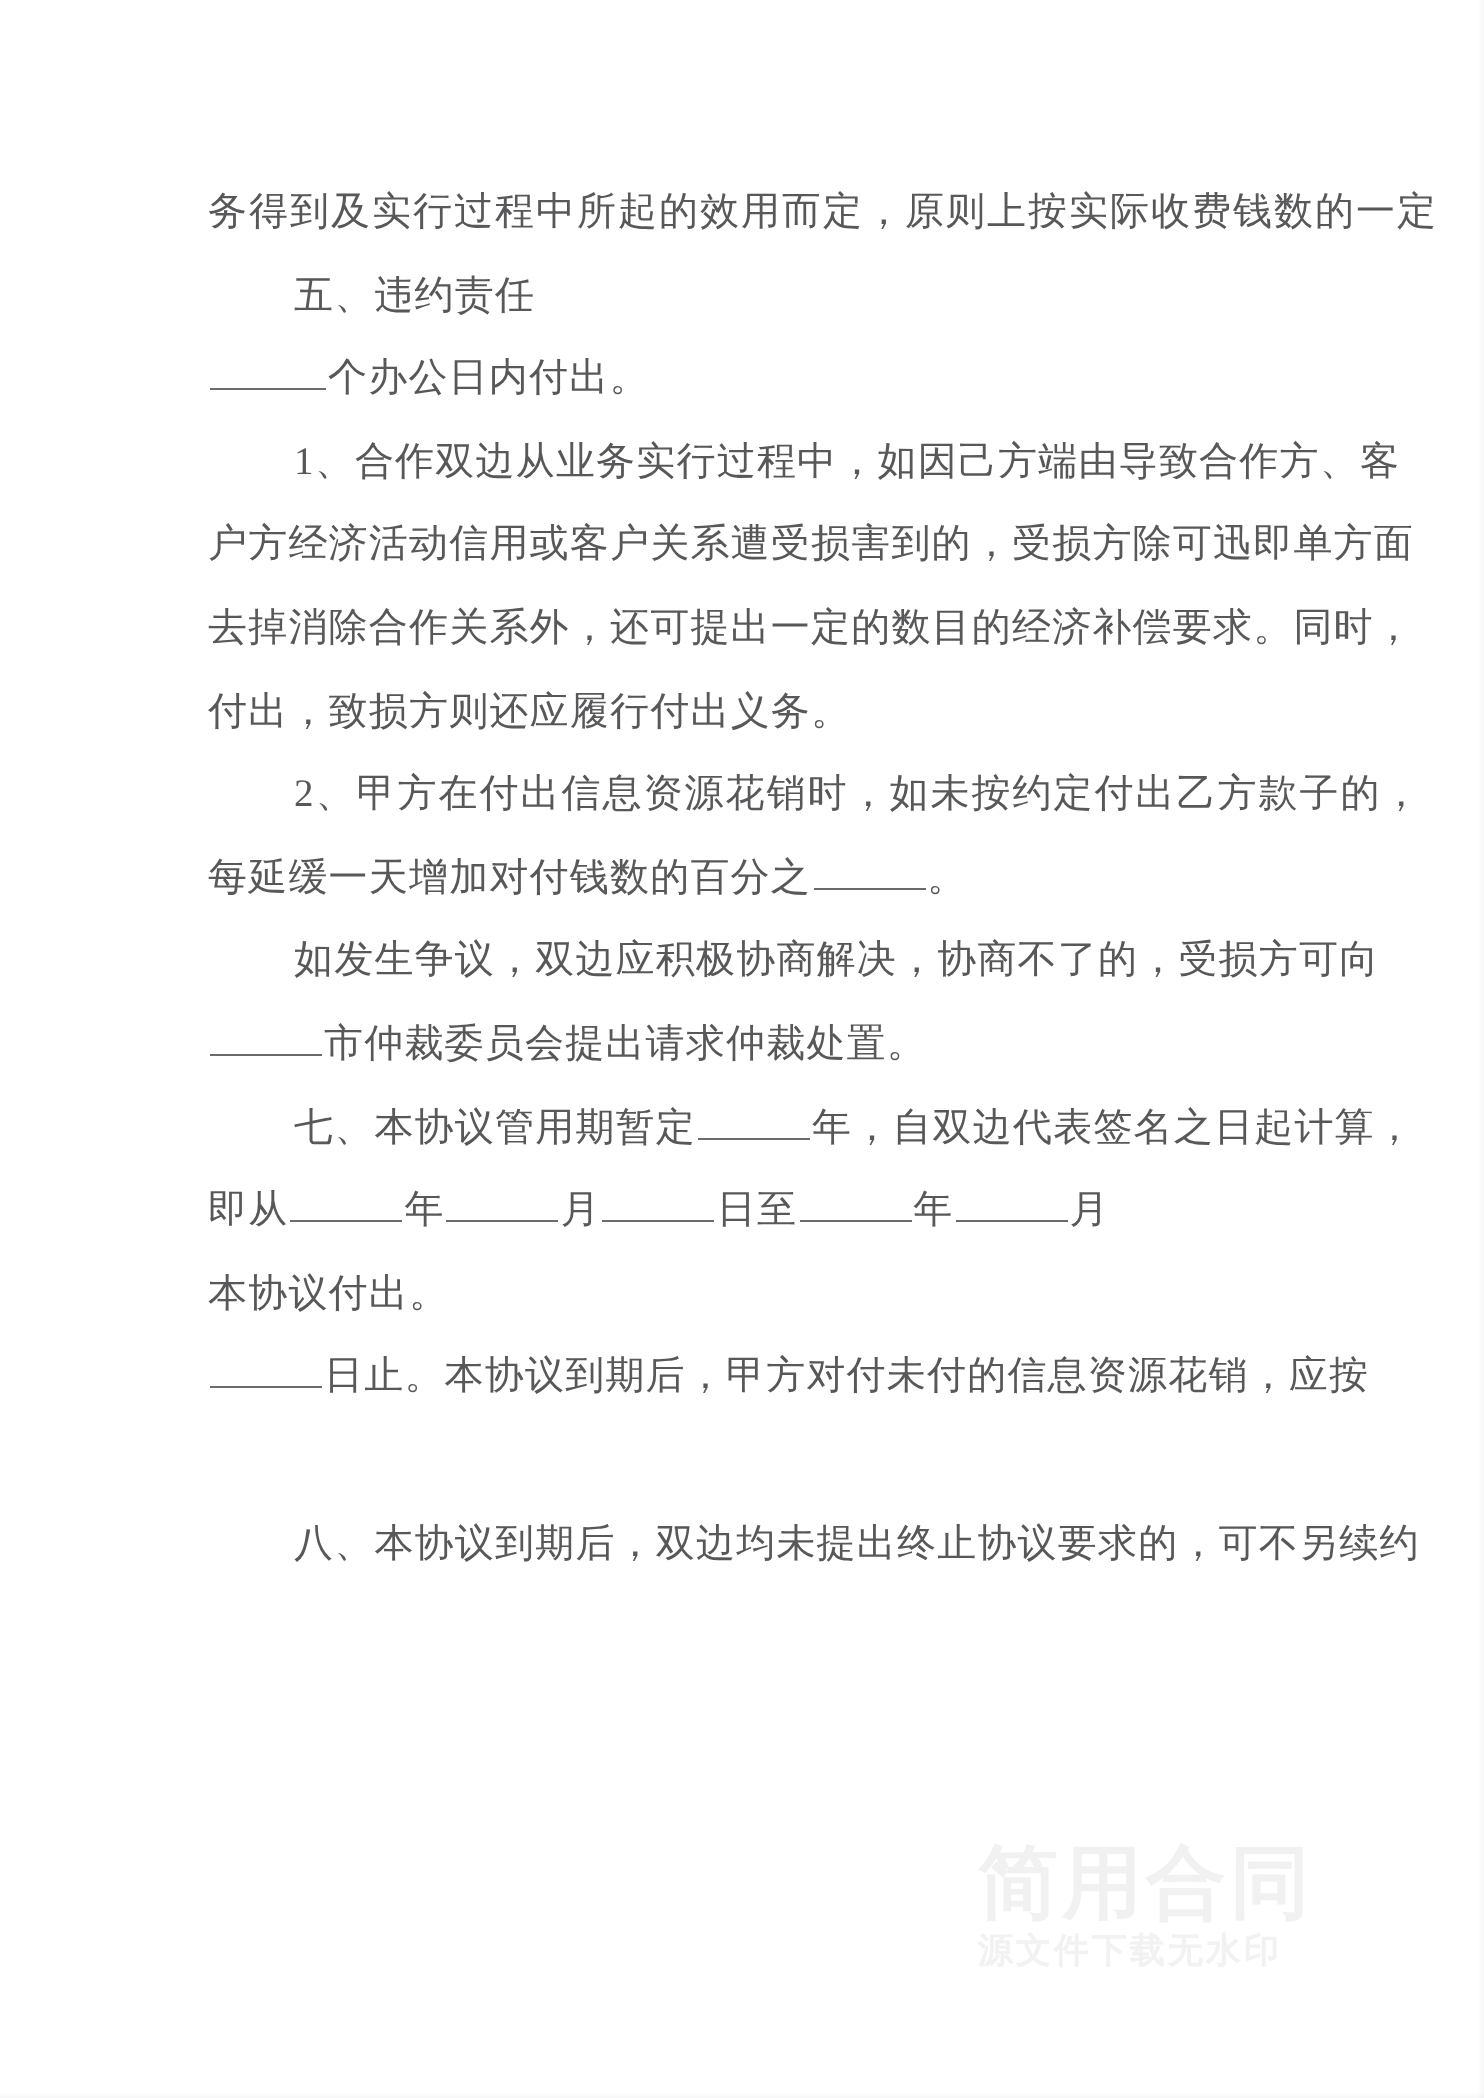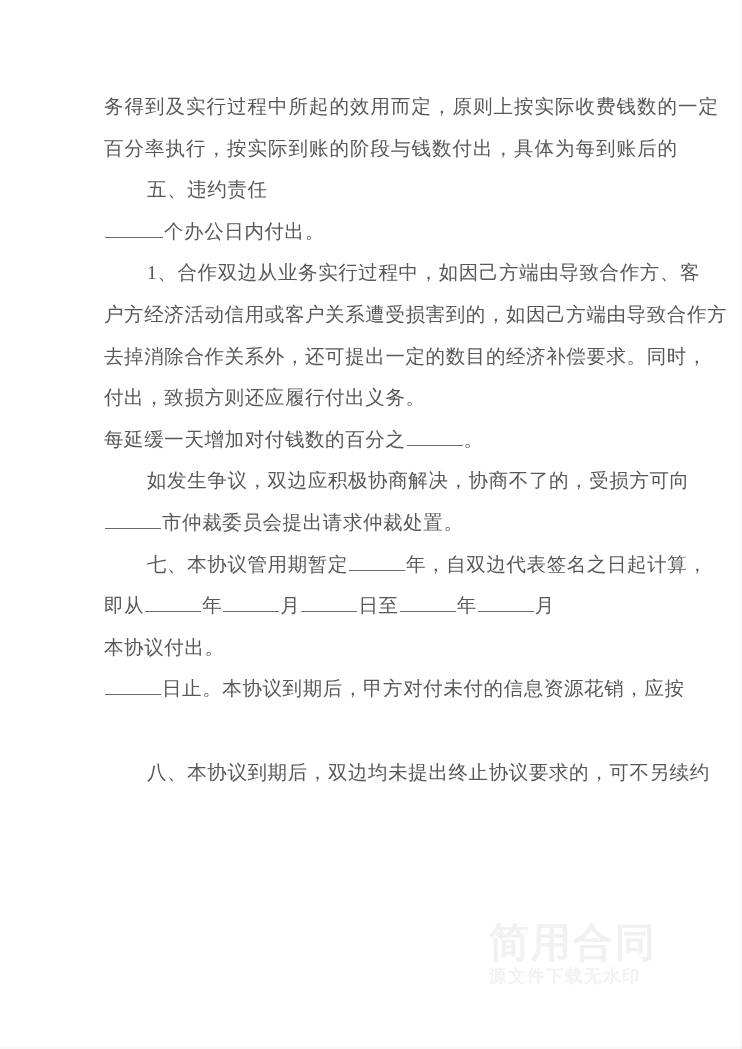"百分率执行，按实际到账的阶段与钱数付出，具体为每到账后的" div.doc-line { html: <div>百分率执行，按实际到账的阶段与钱数付出，具体为每到账后的</div> -> none }
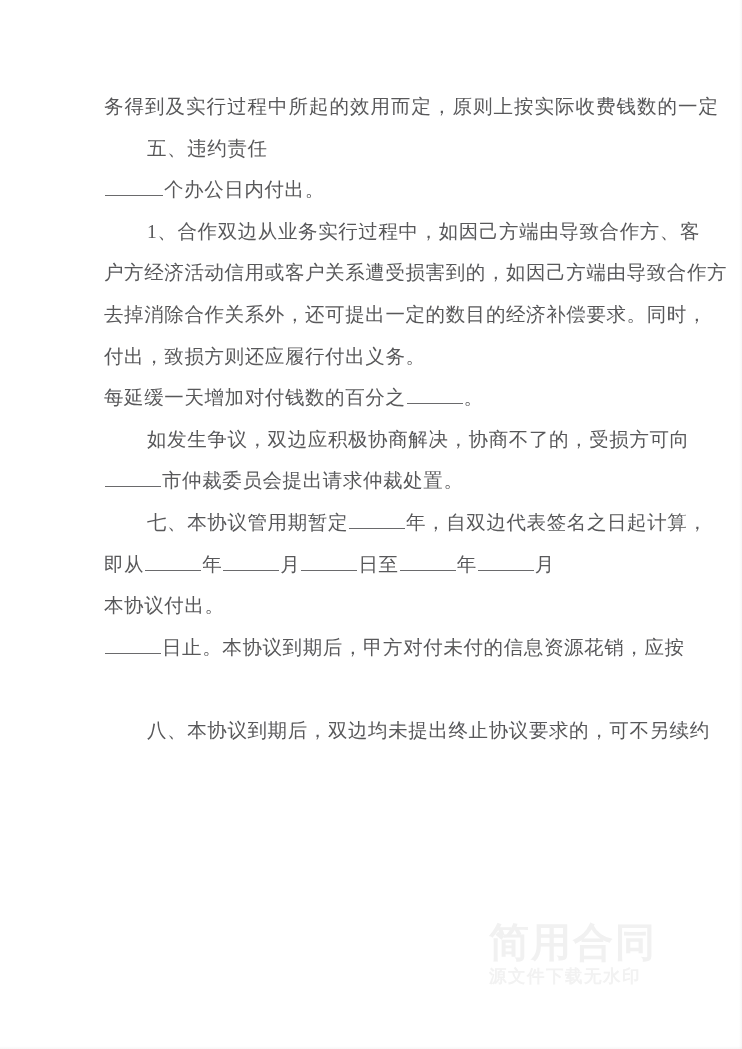"户方经济活动信用或客户关系遭受损害到的，如因己方端由导致合作方" div.doc-line { text: 如因己方端由导致合作方 -> 受损方除可迅即单方面 }
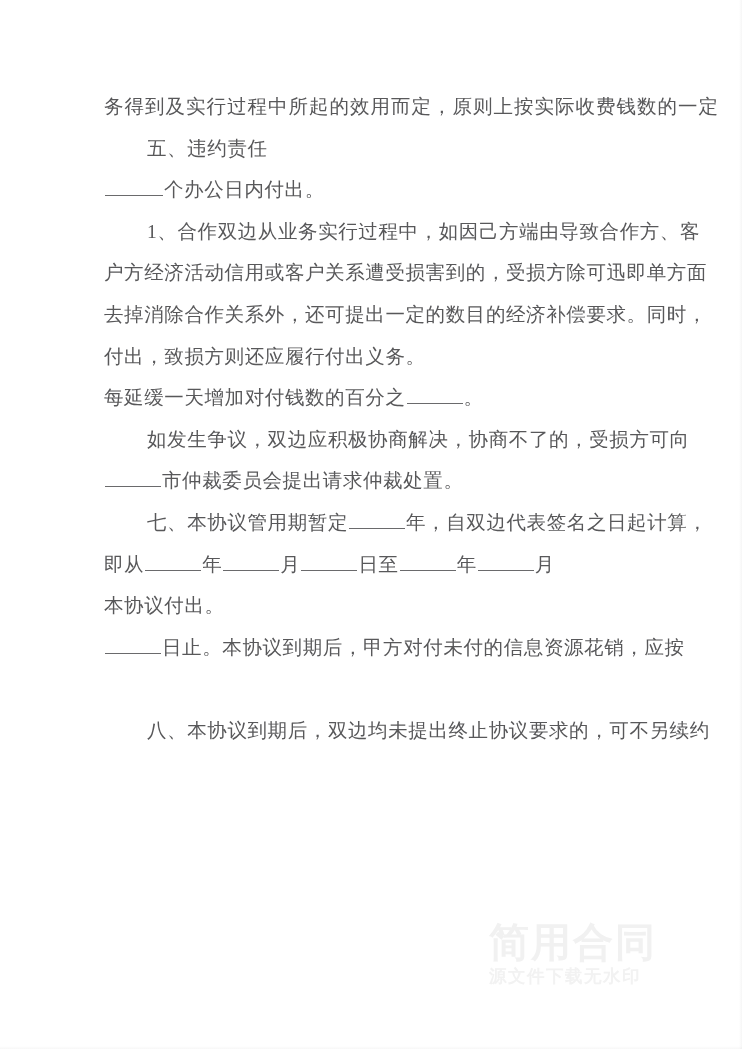"2、甲方在付出信息资源花销时，如未按约定付出乙方款子的，" div.doc-line { html: none -> <div>2、甲方在付出信息资源花销时，如未按约定付出乙方款子的，</div> }
